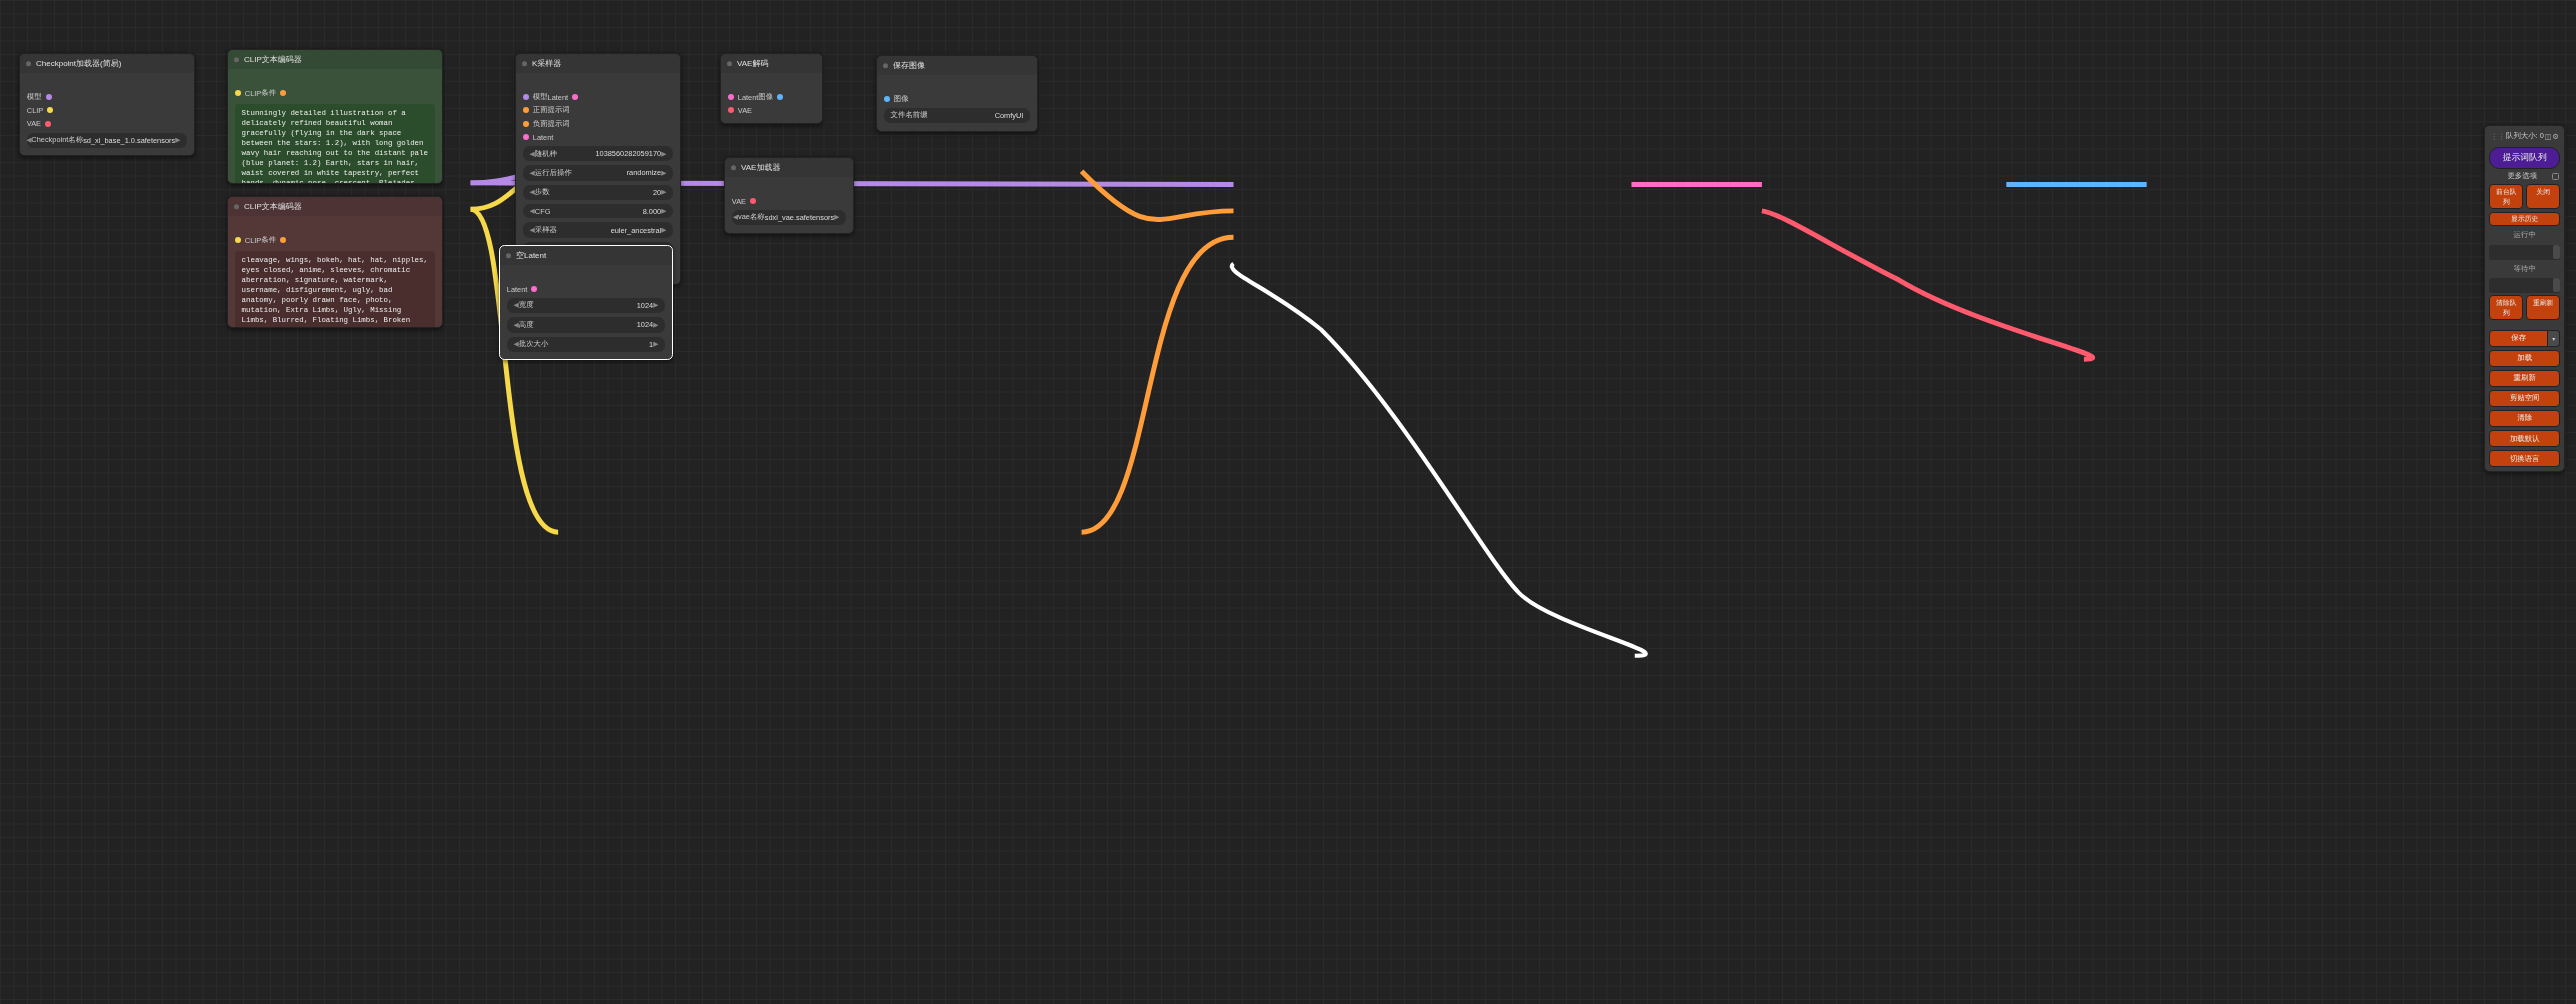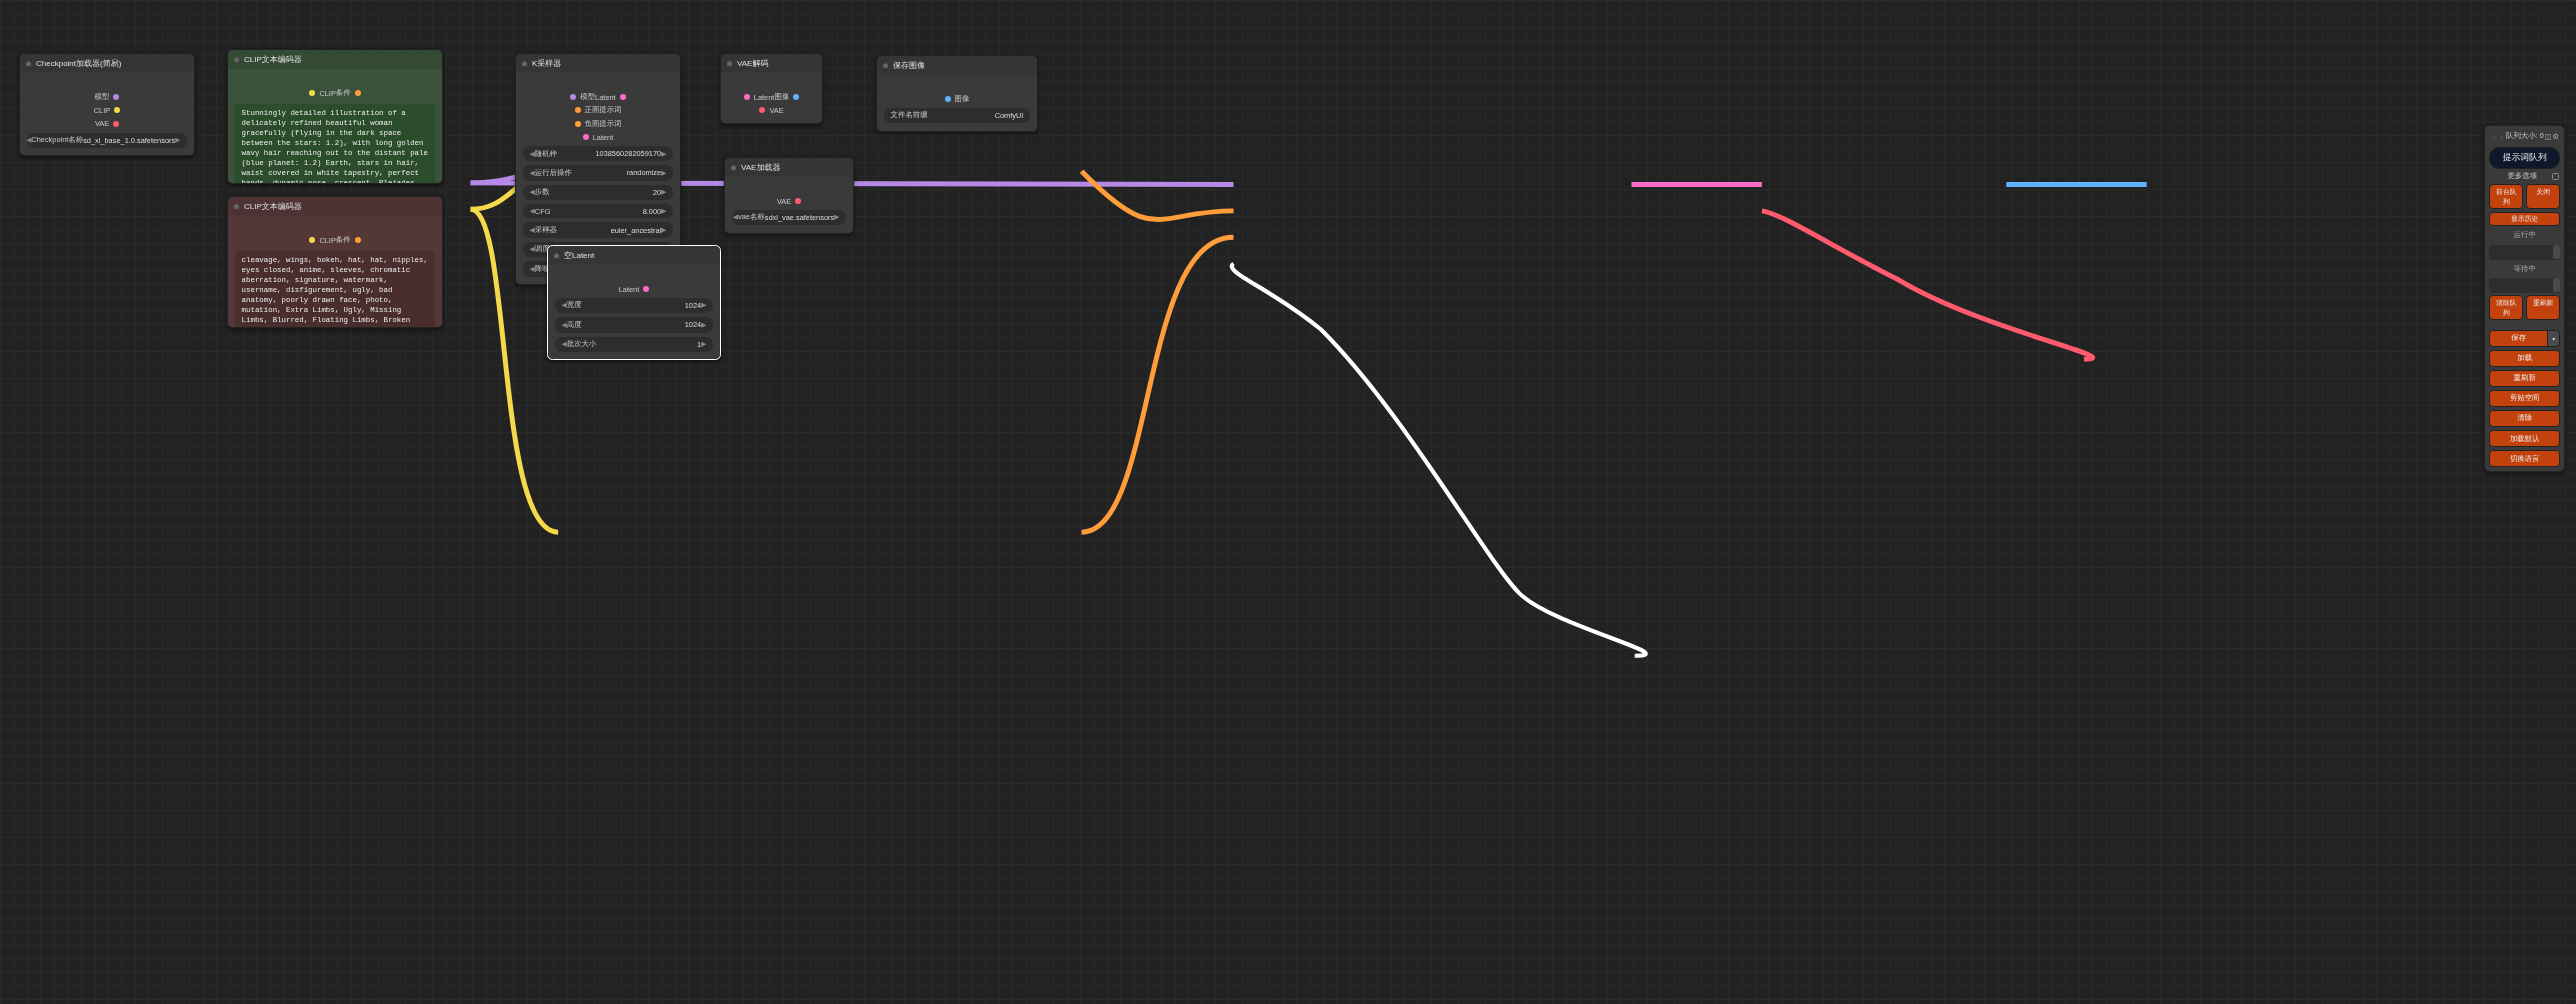"模型" .port-row { justify-content: center -> flex-start }
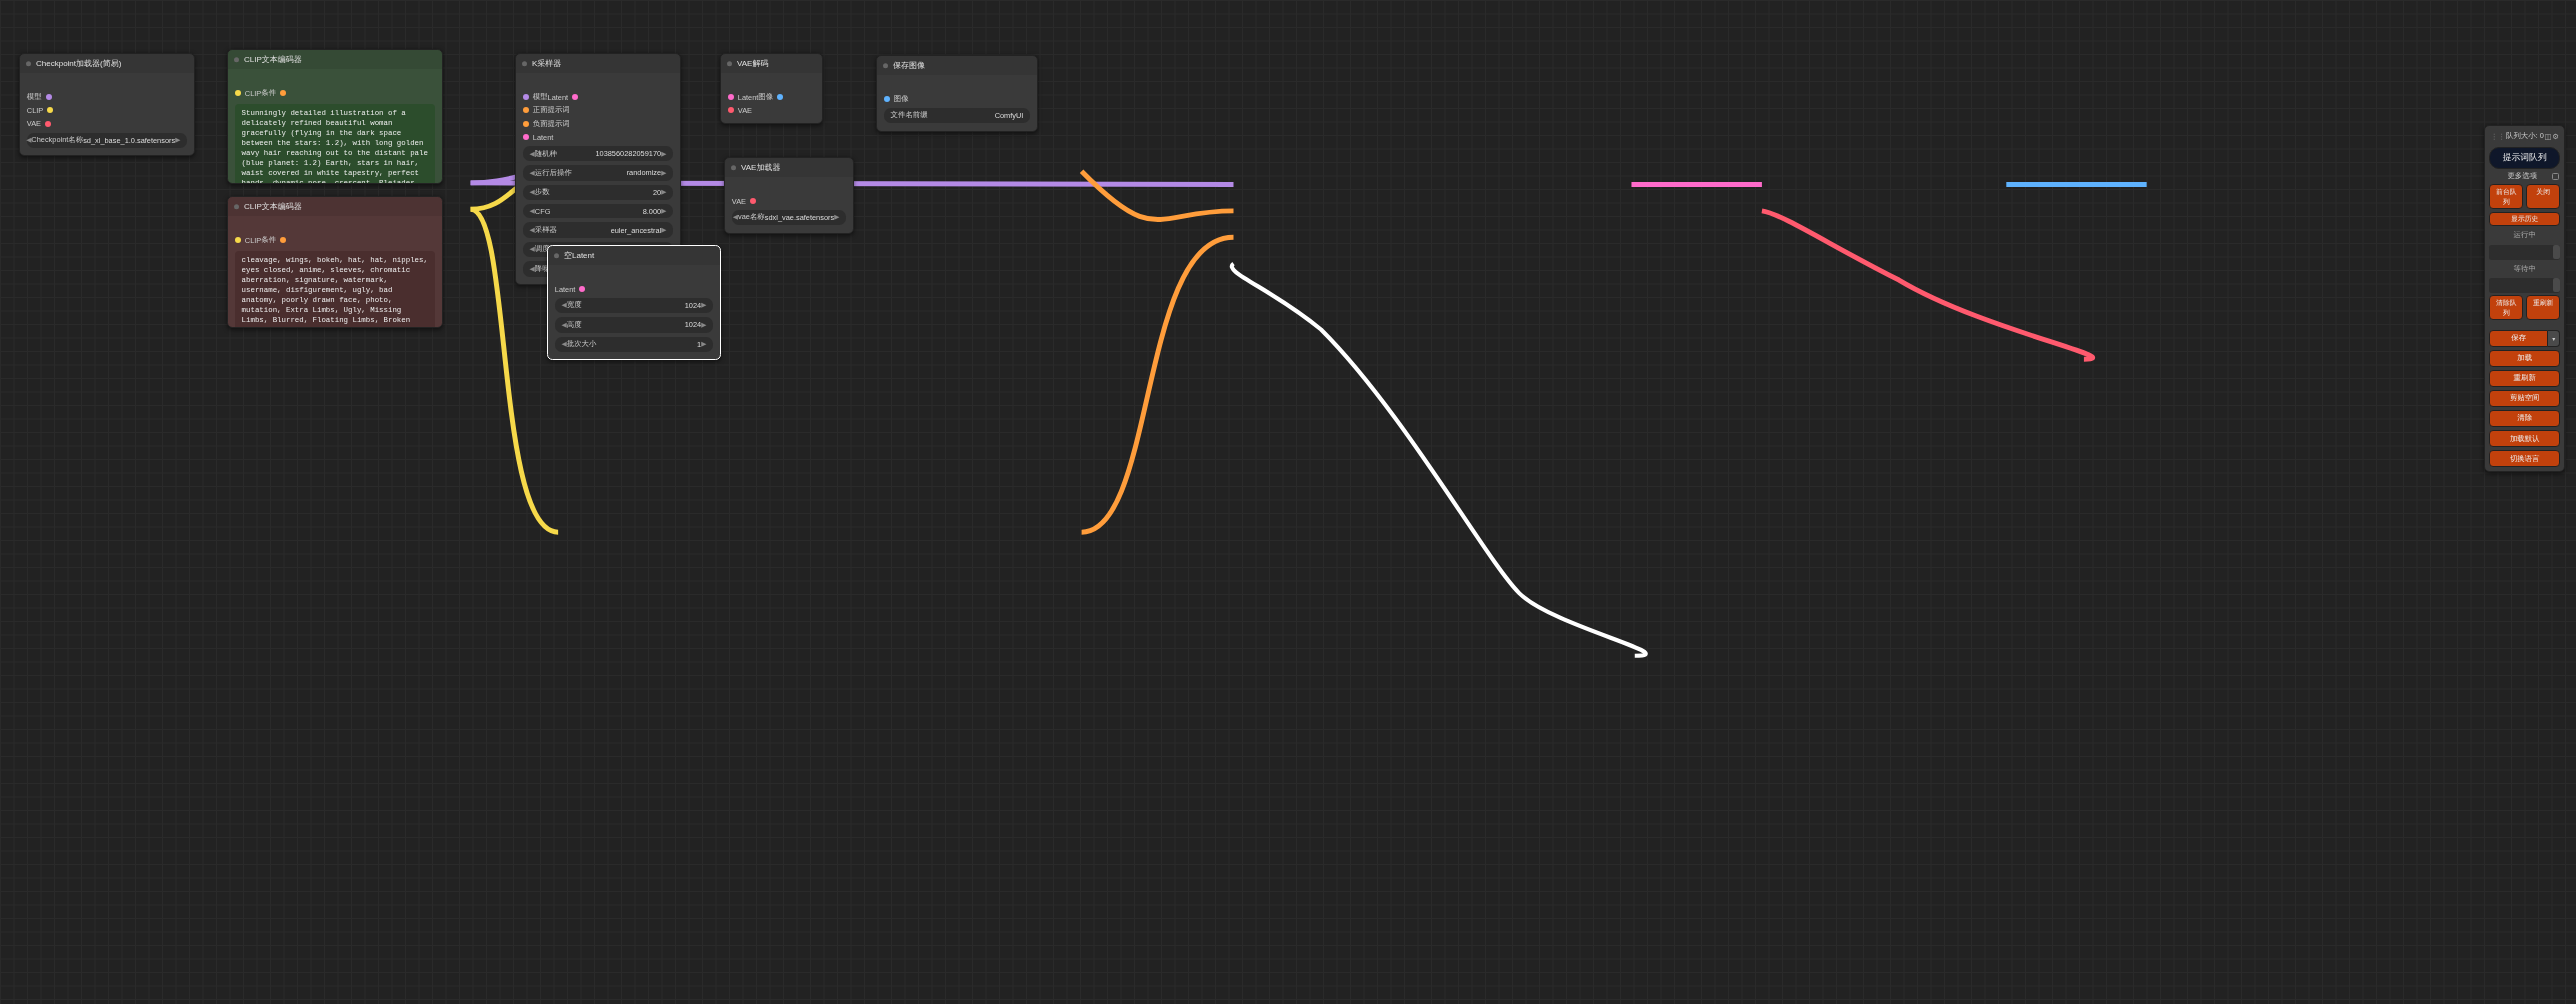"提示词队列" .pbtn.big { background: #0f172a -> #4c1d95 }
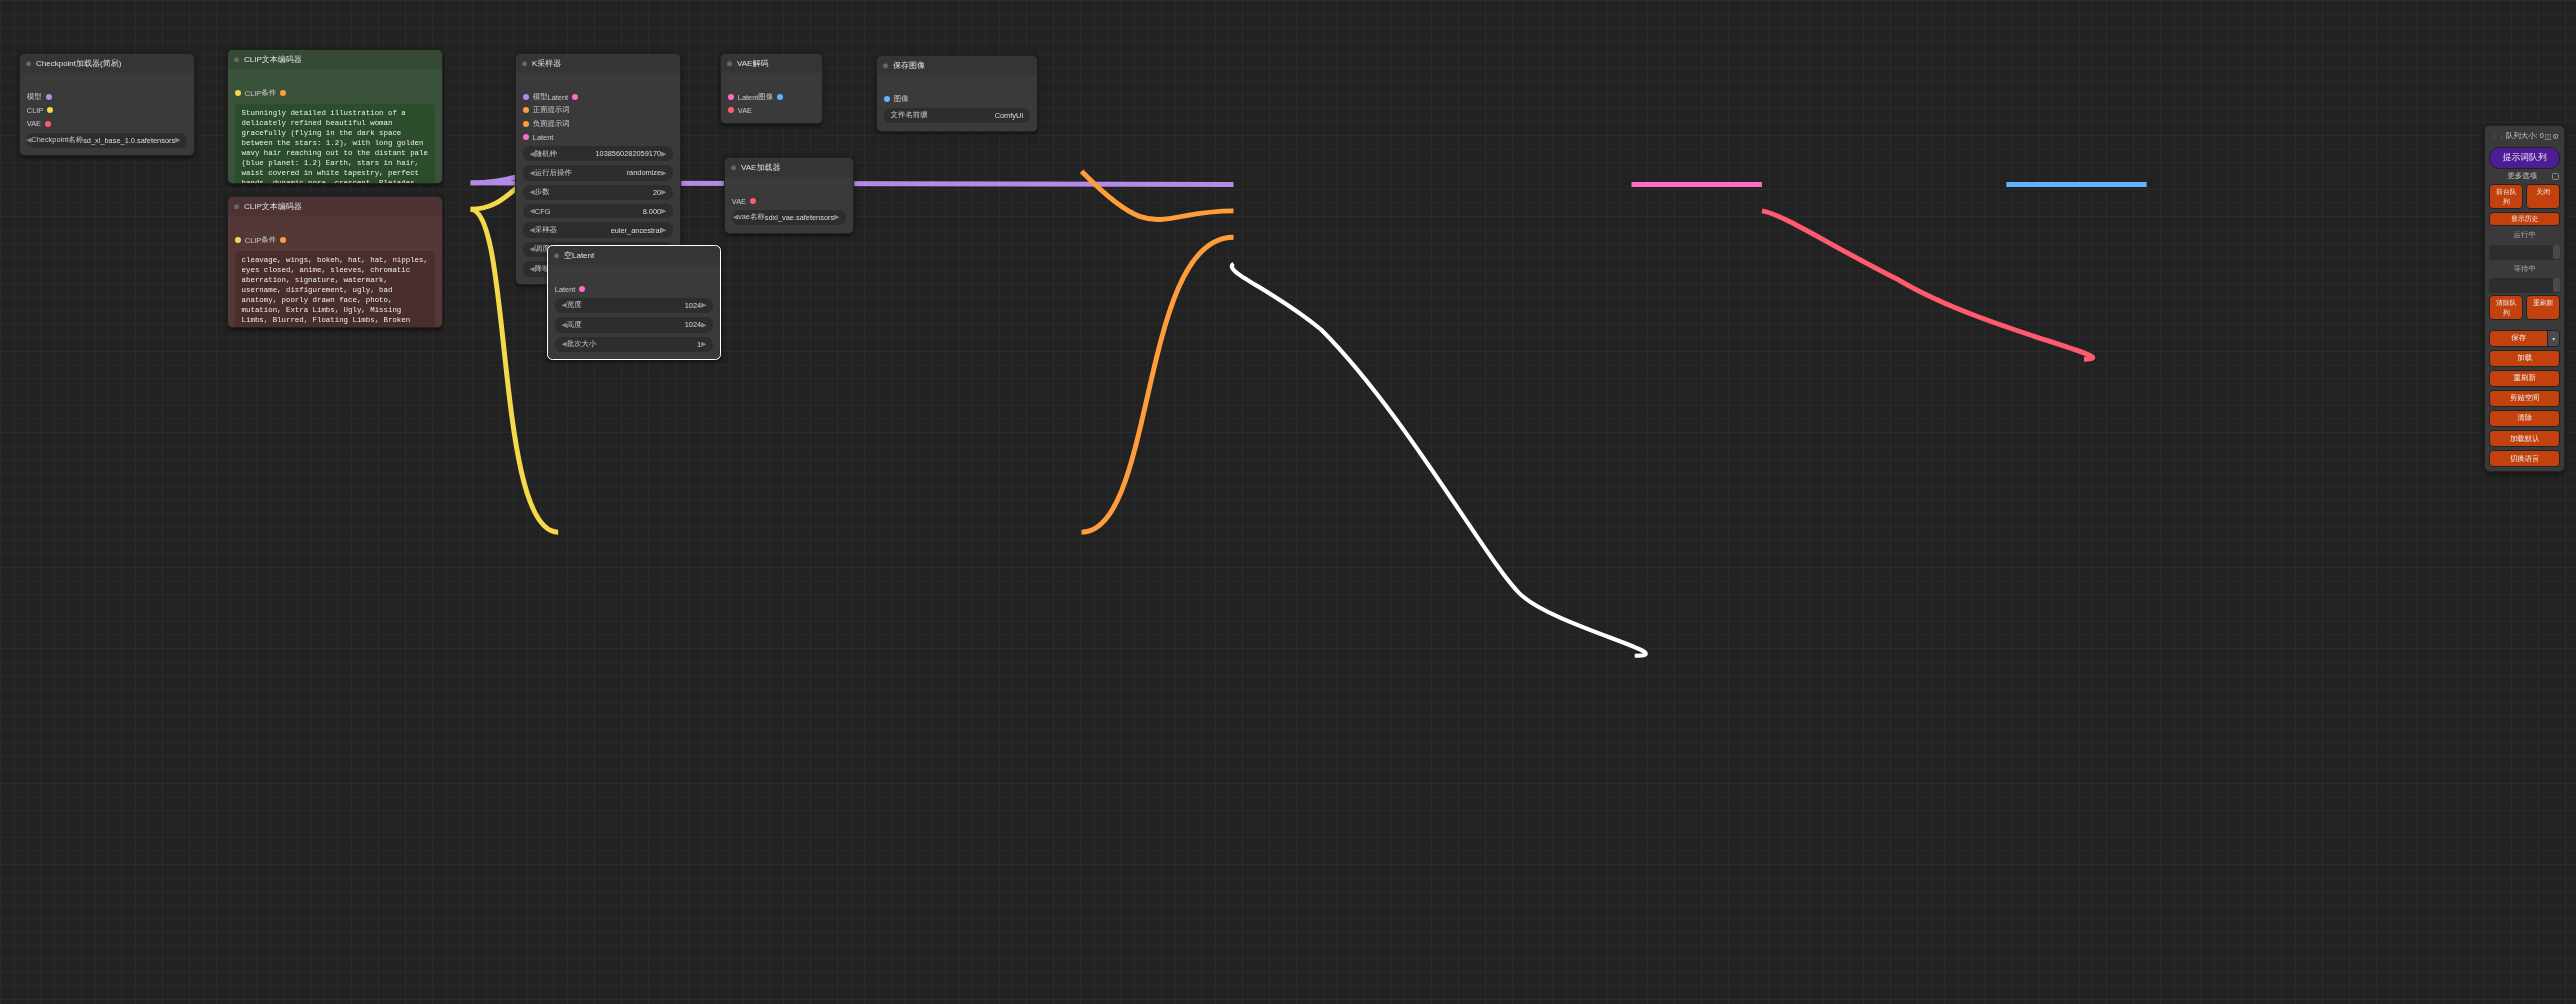"空Latent" .node.selected { margin-left: 48px -> none }
